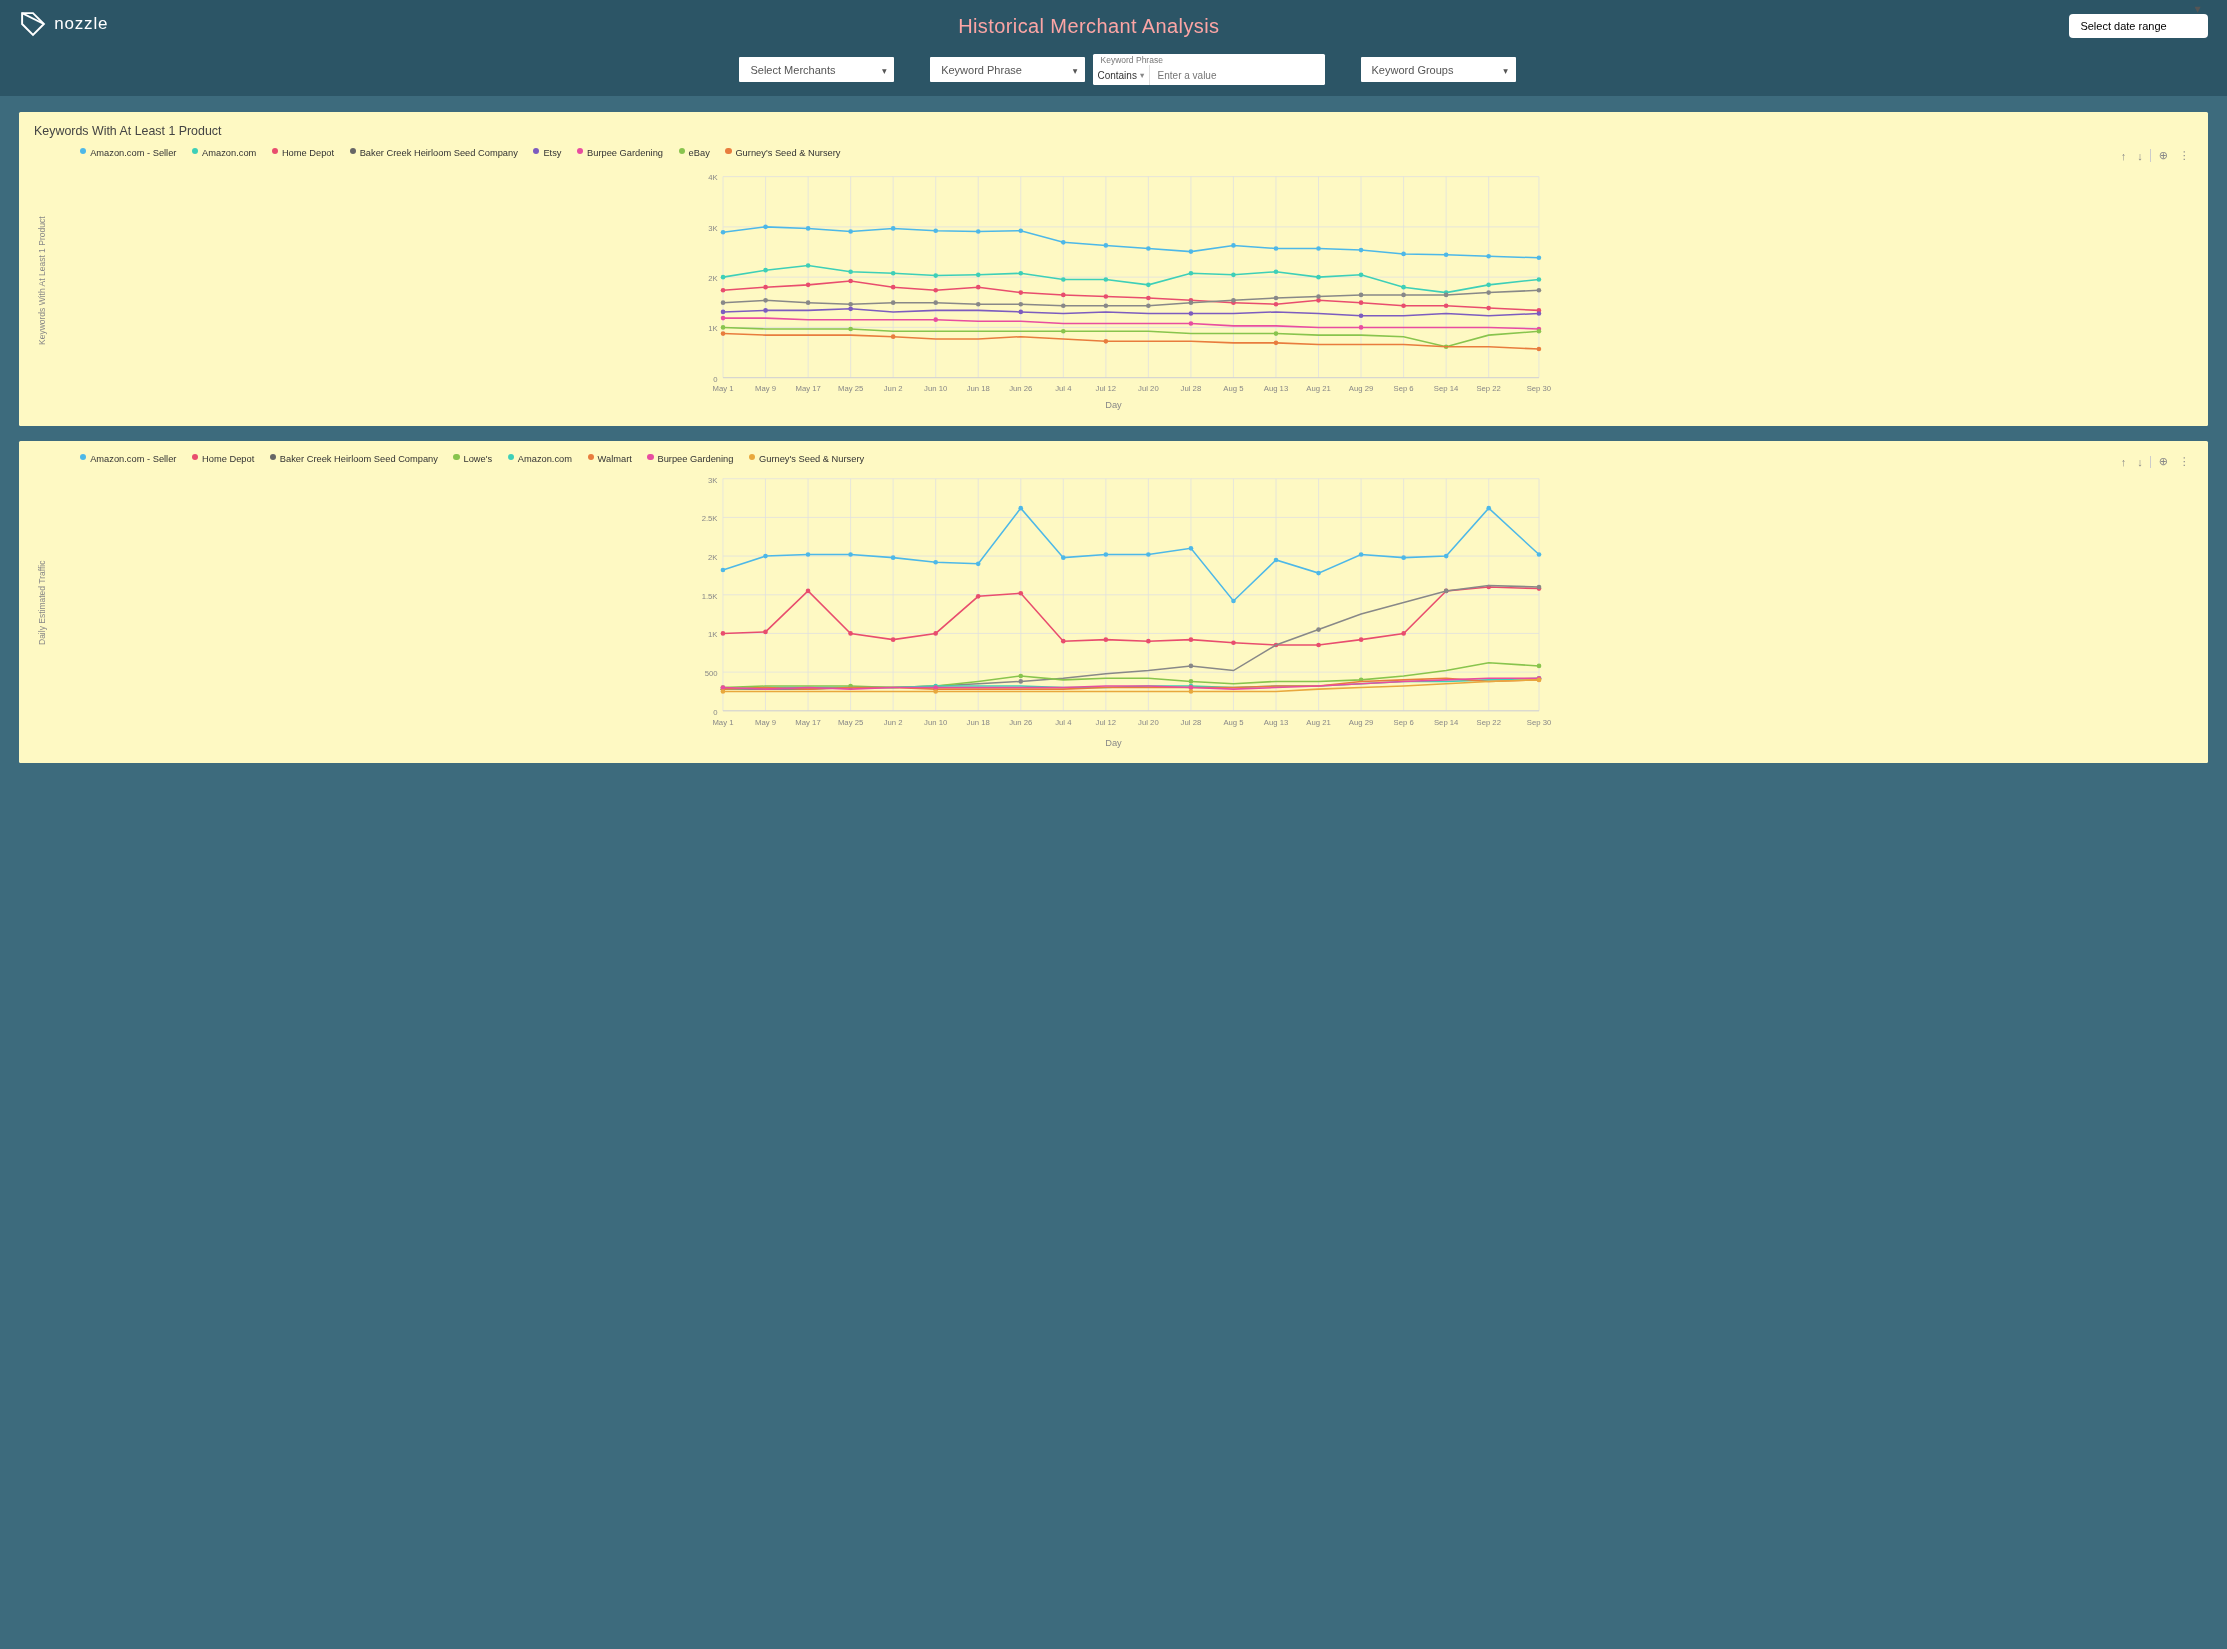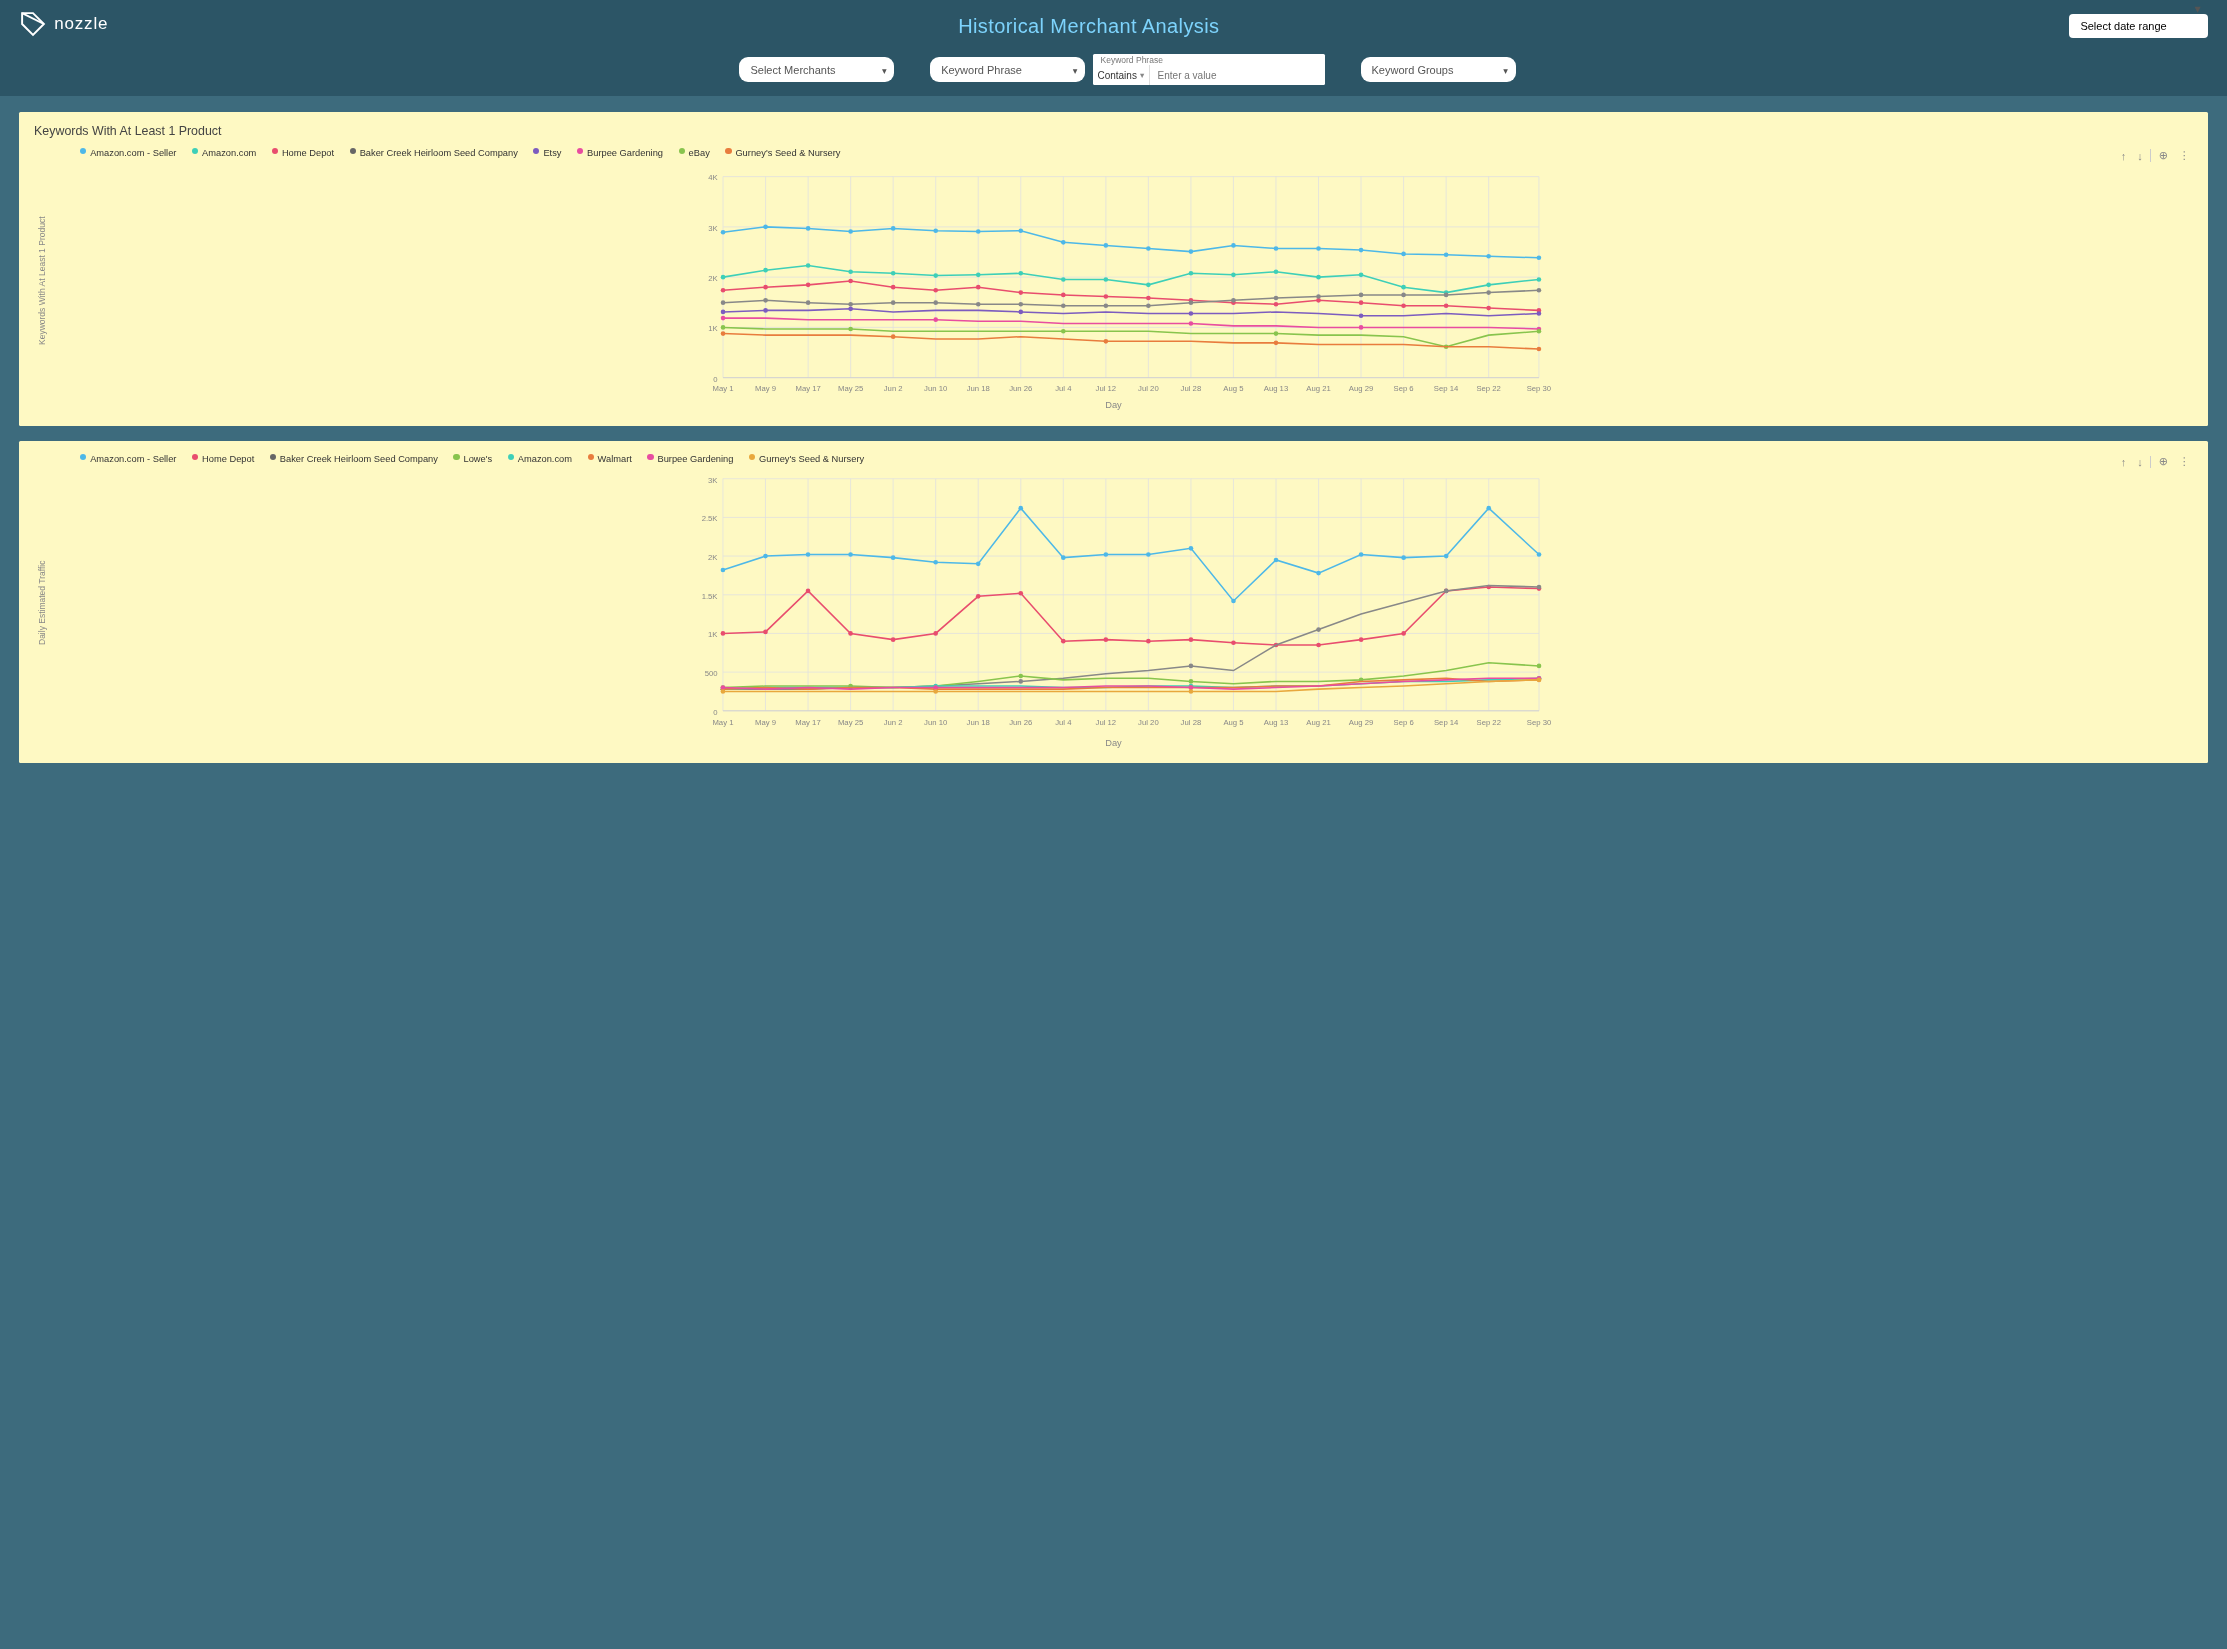"Historical Merchant Analysis" .header-title { color: #7dd3fc -> #fca5a5 }
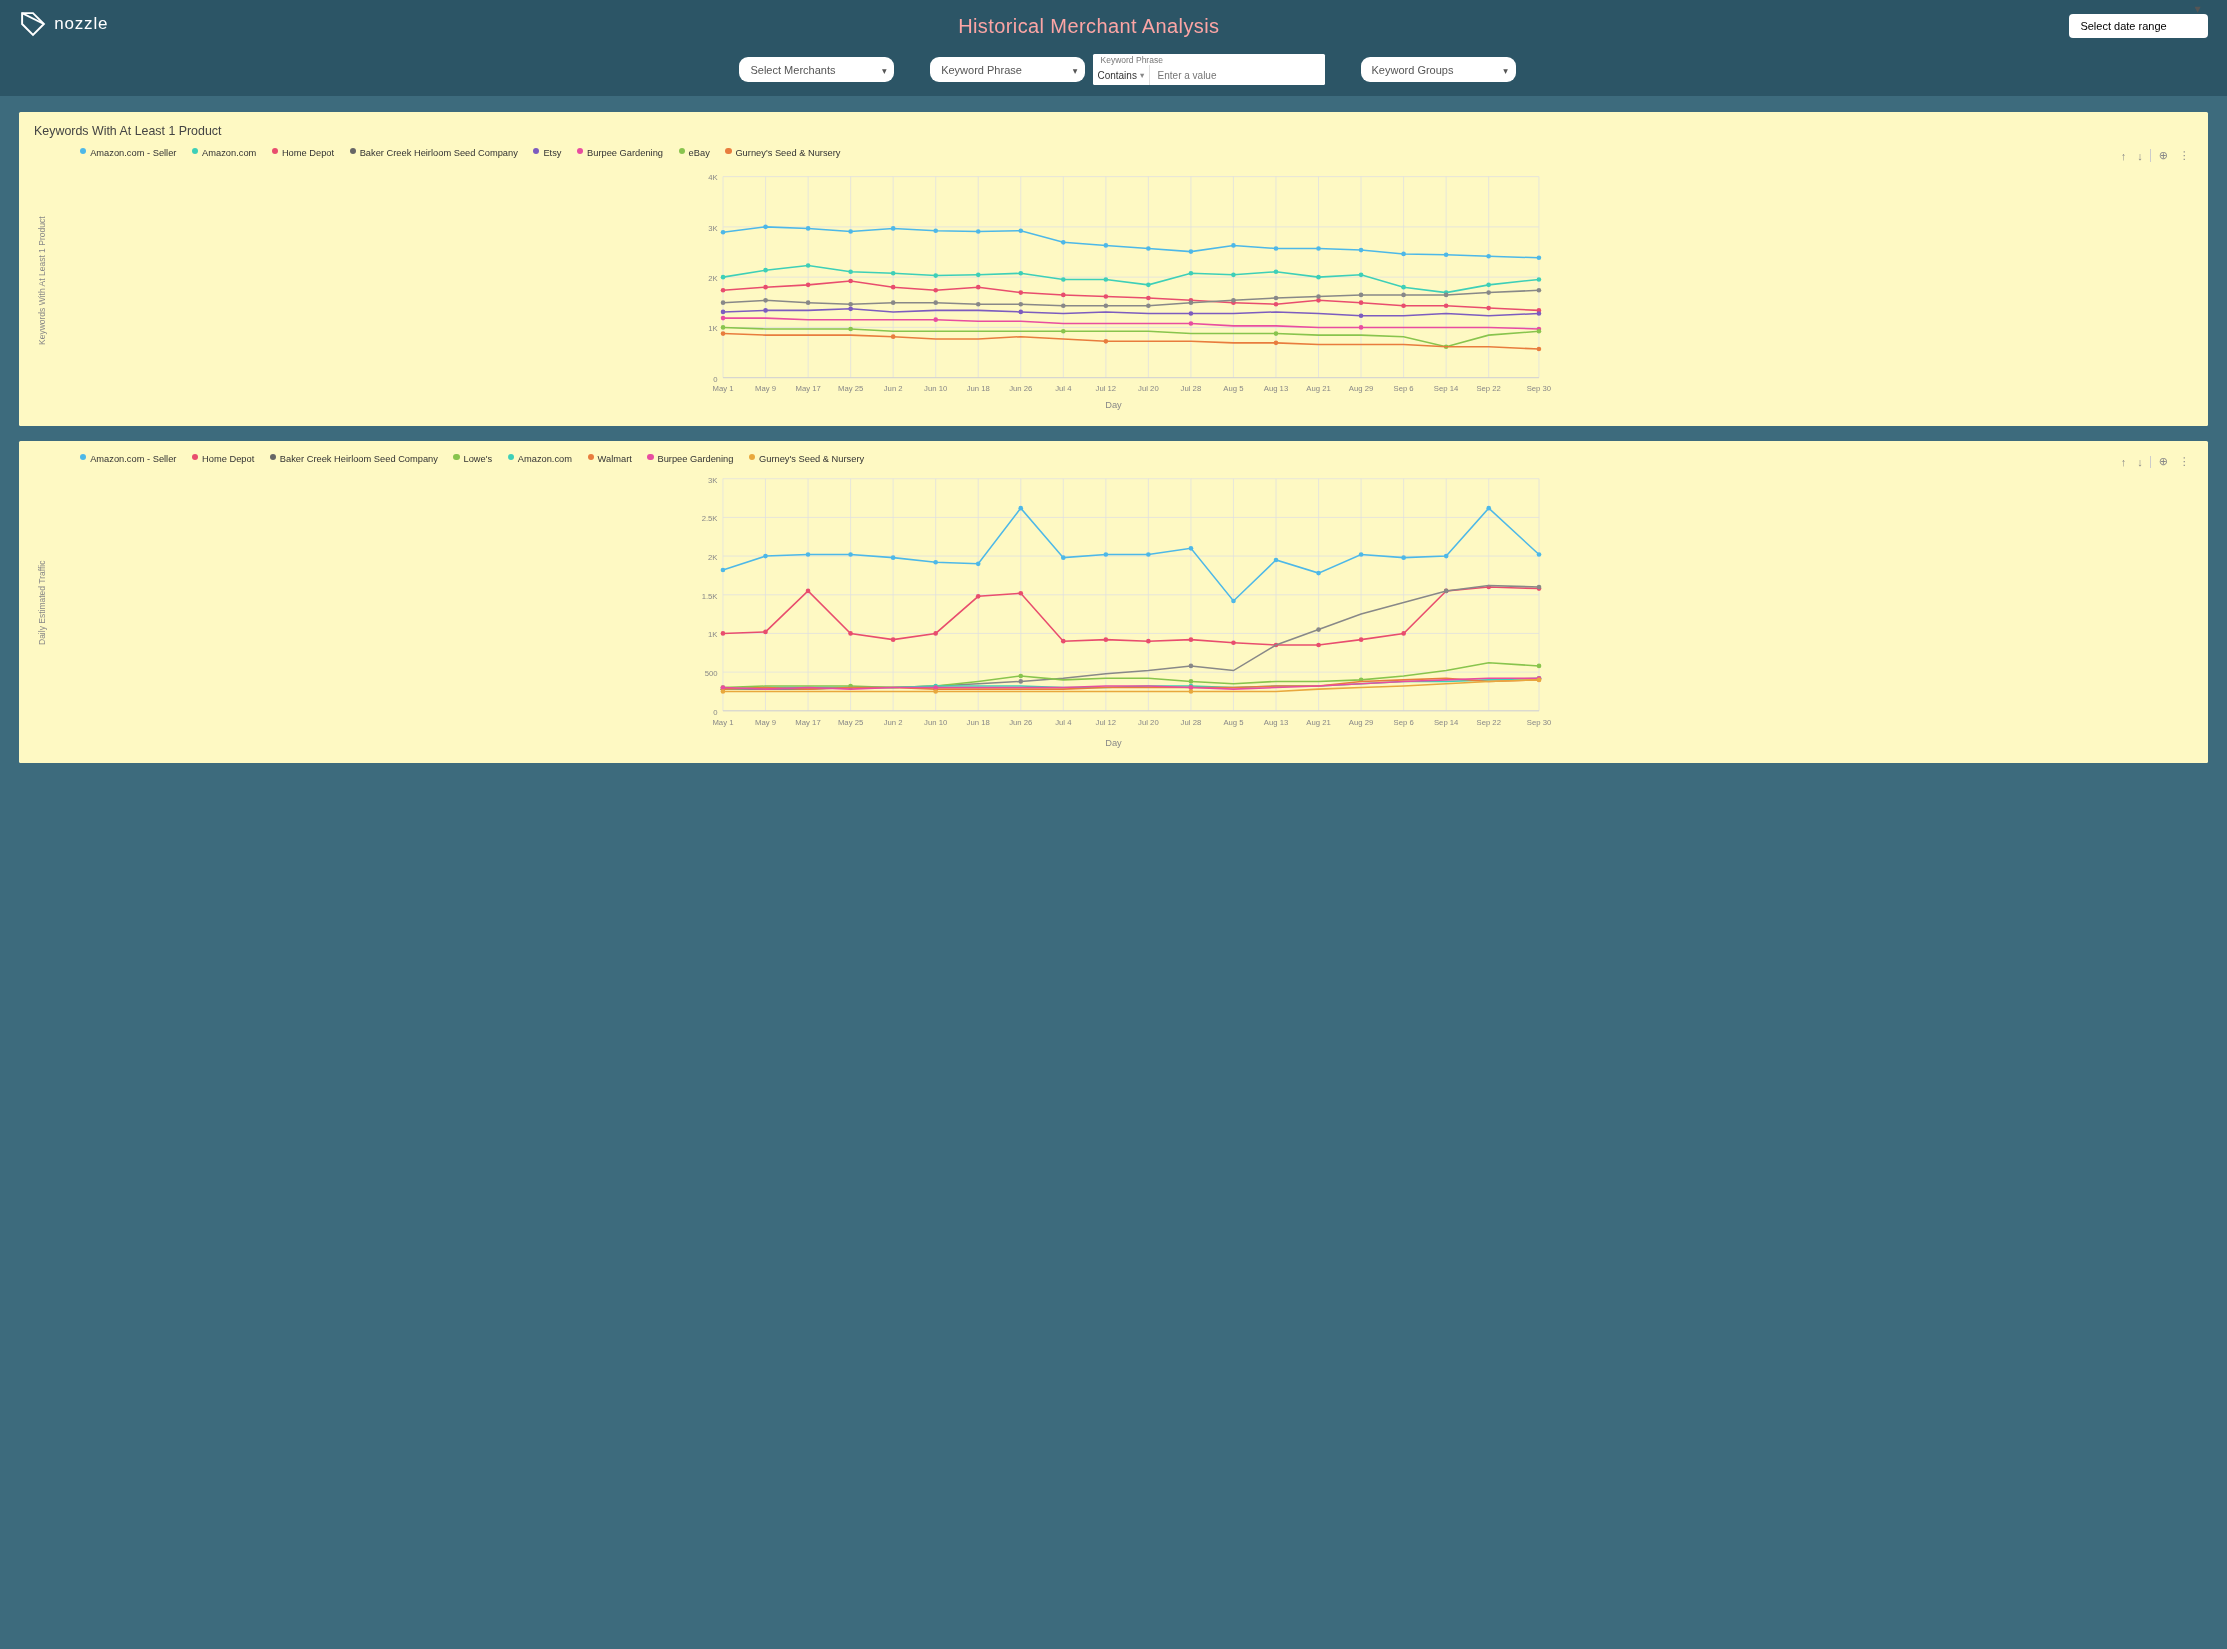"Select Merchants" .filter-select { border-radius: 9px -> 1px }
